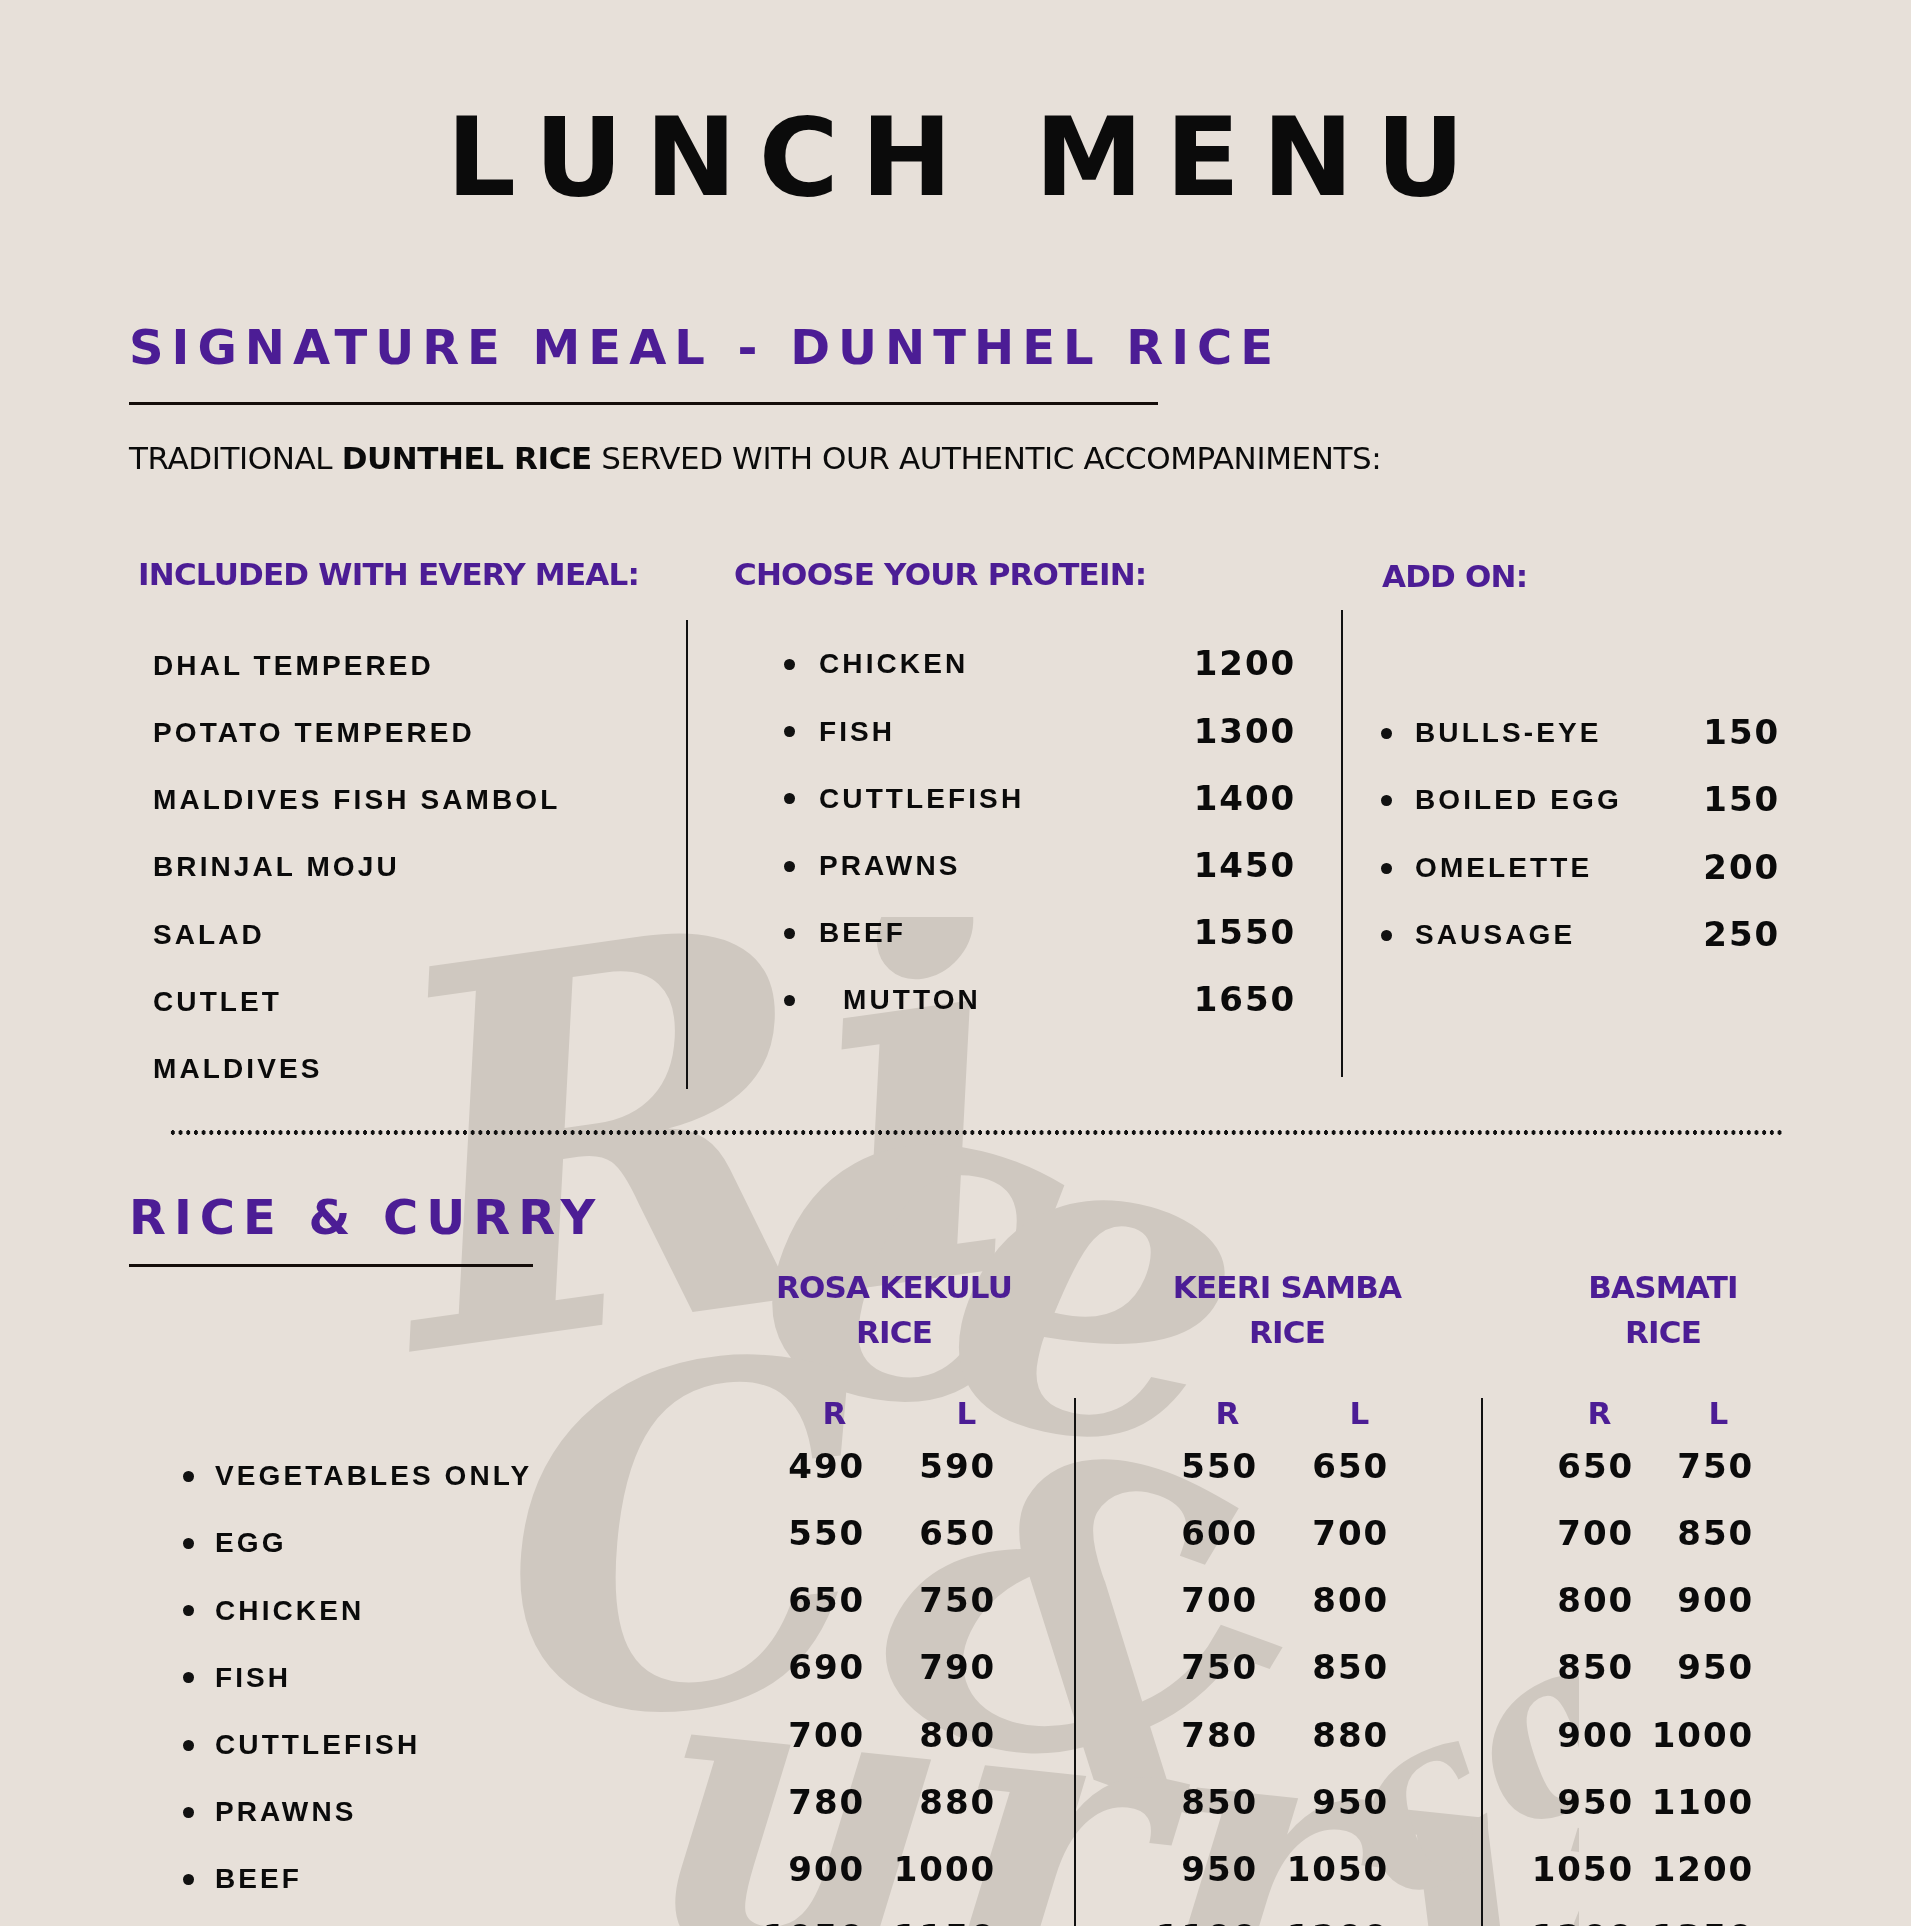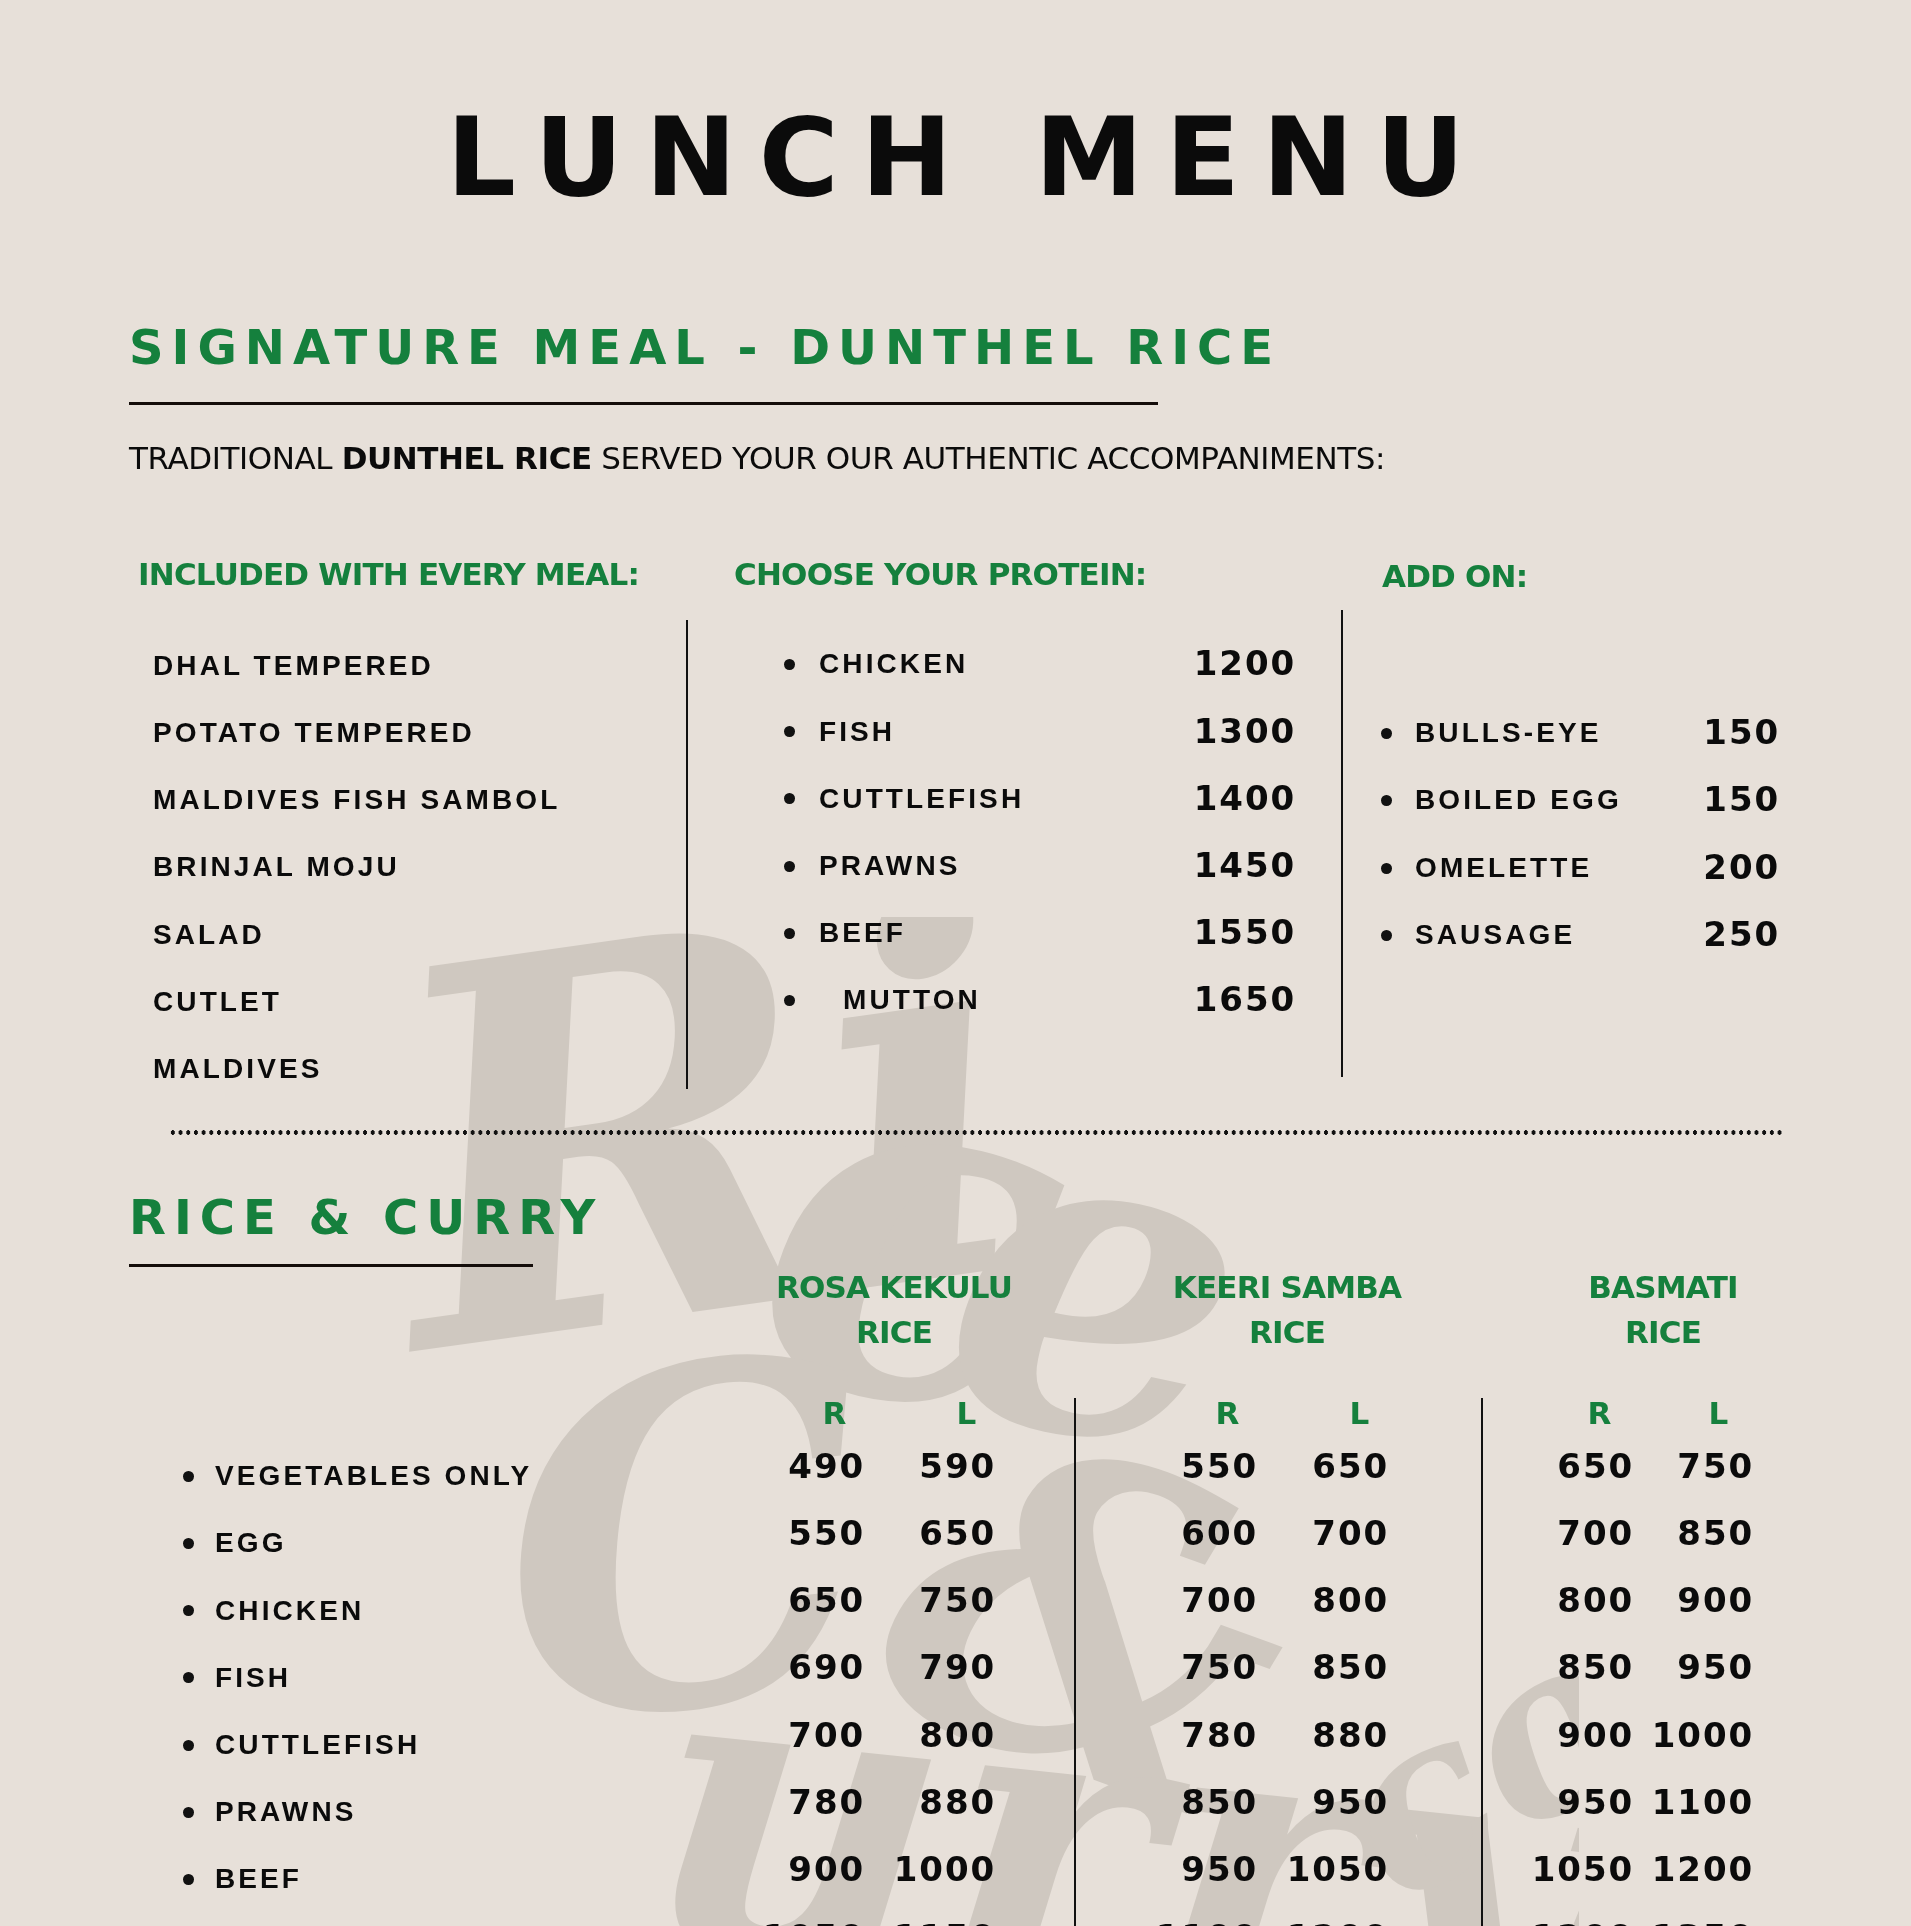"SIGNATURE MEAL - DUNTHEL RICE" .brown { color: #15803d -> #4c1d95 }
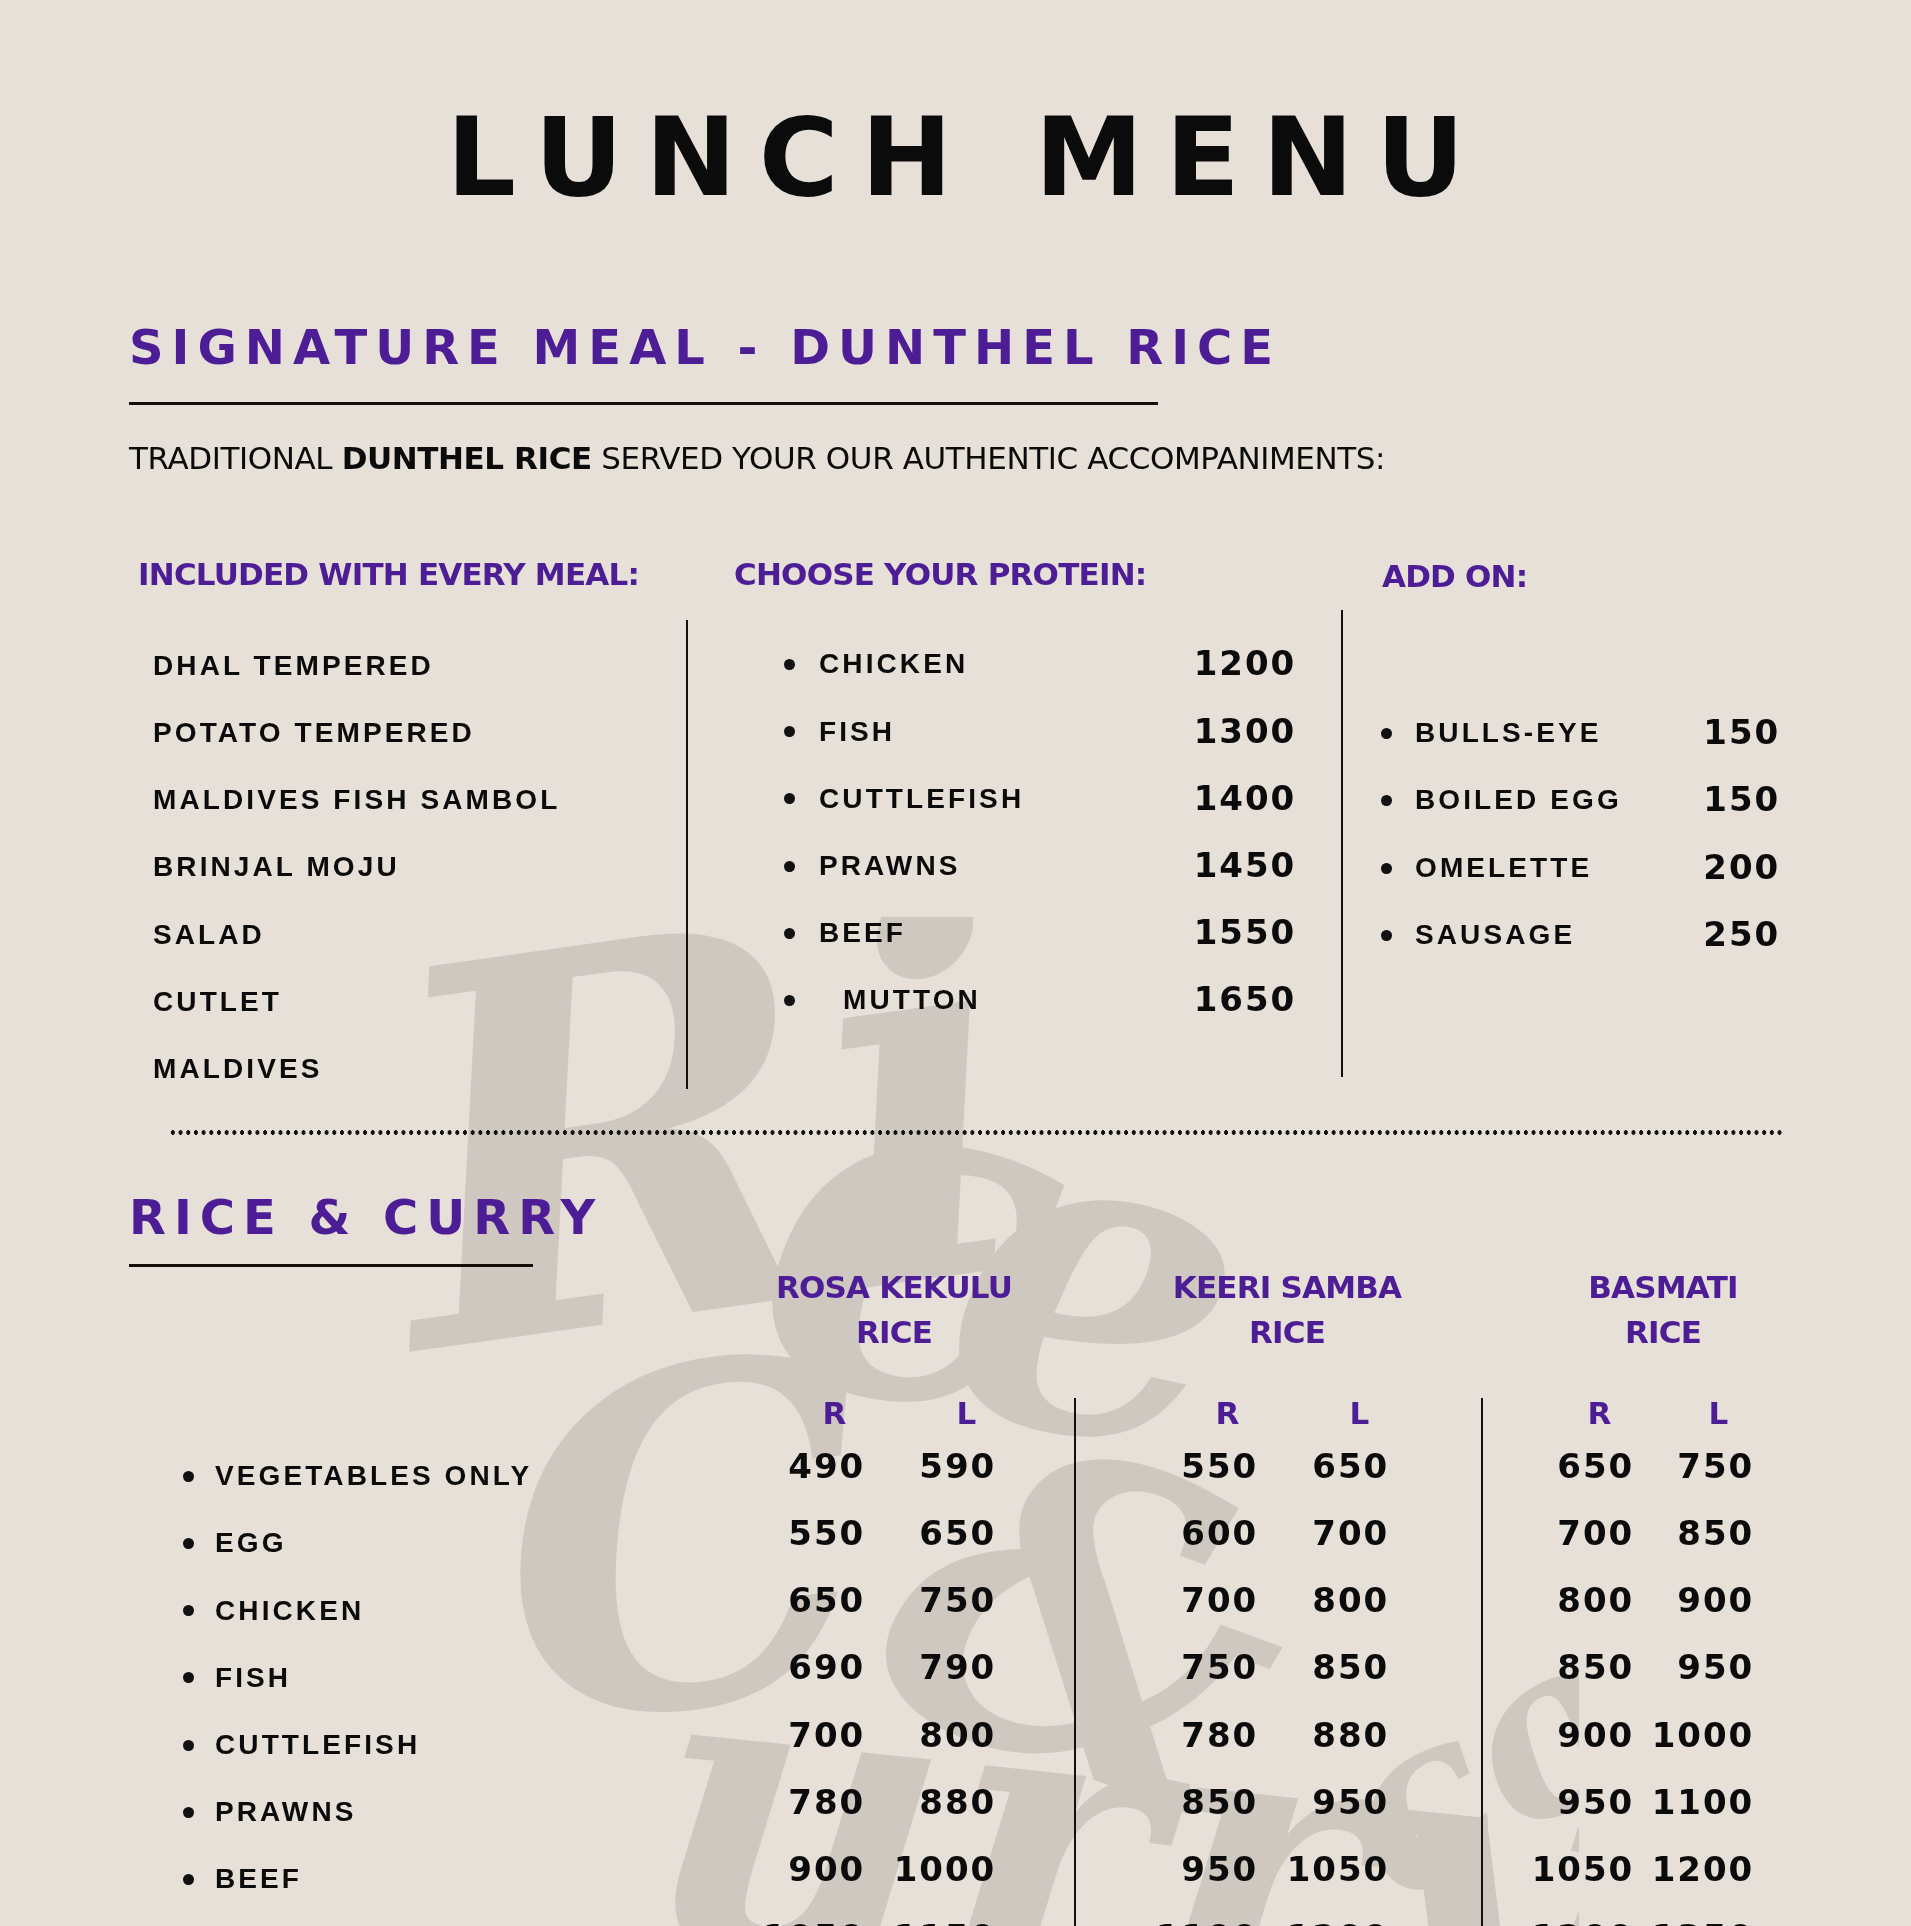"SERVED YOUR OUR AUTHENTIC" span { text: YOUR -> WITH }
